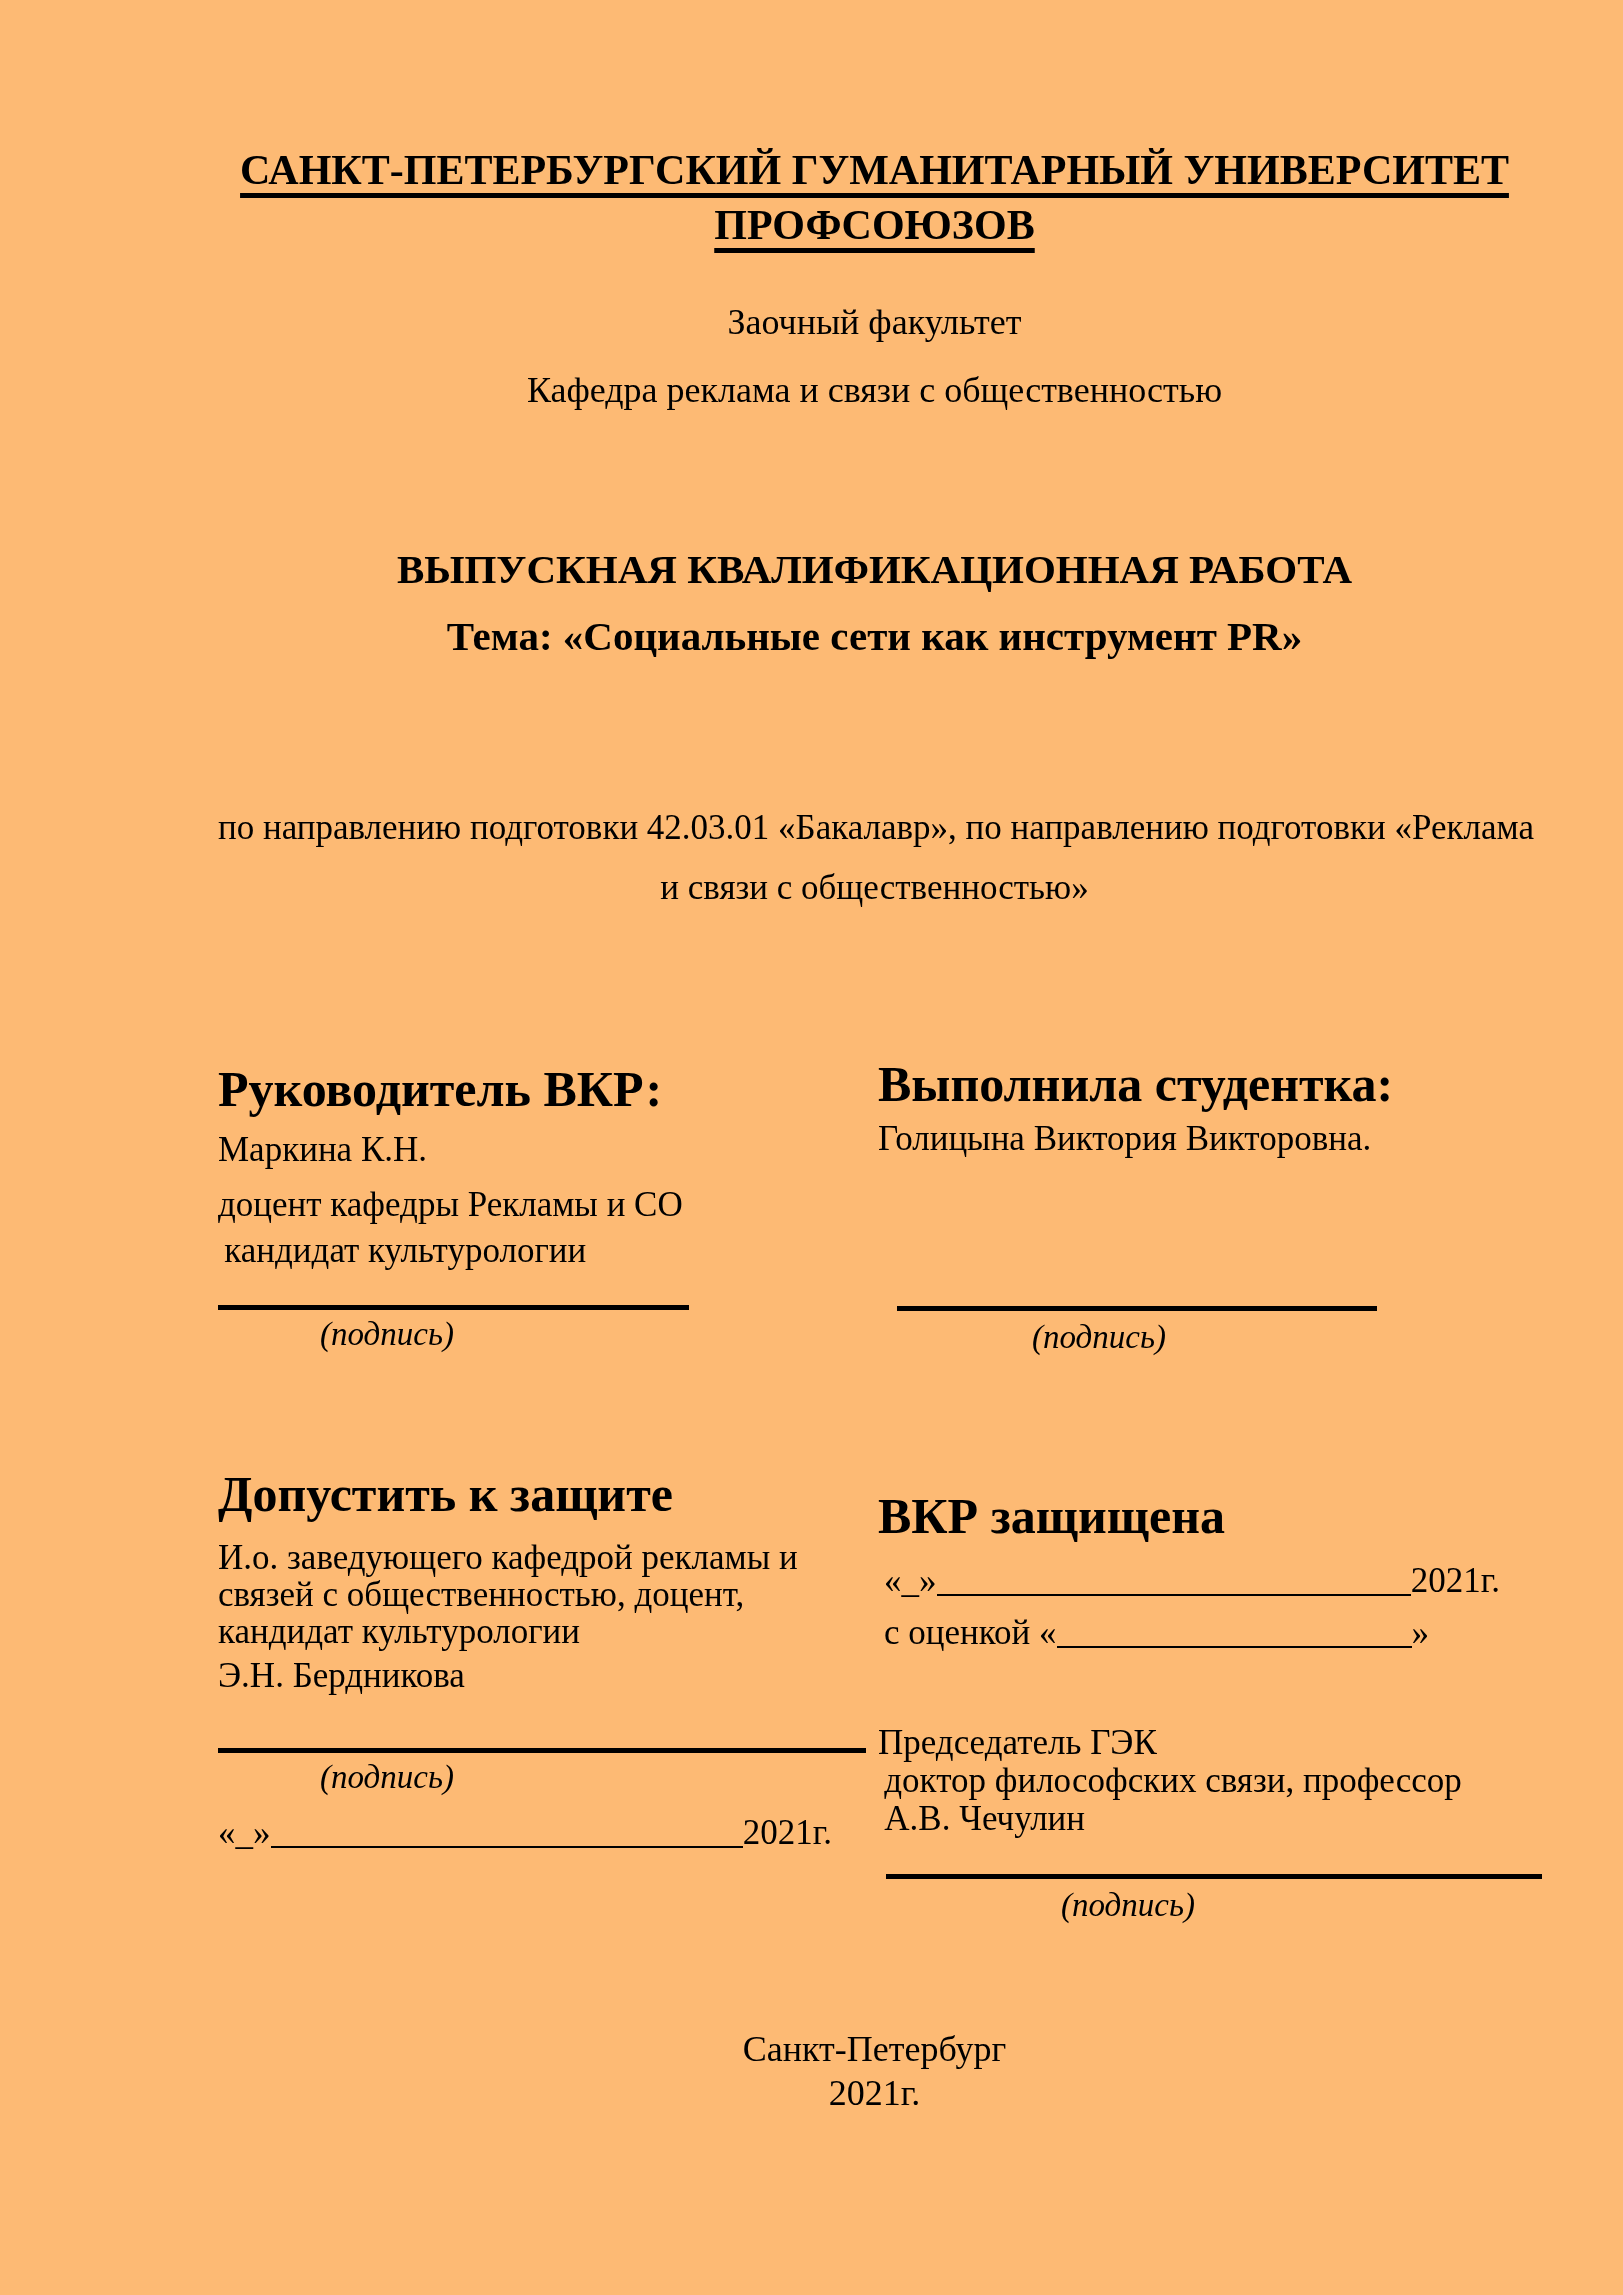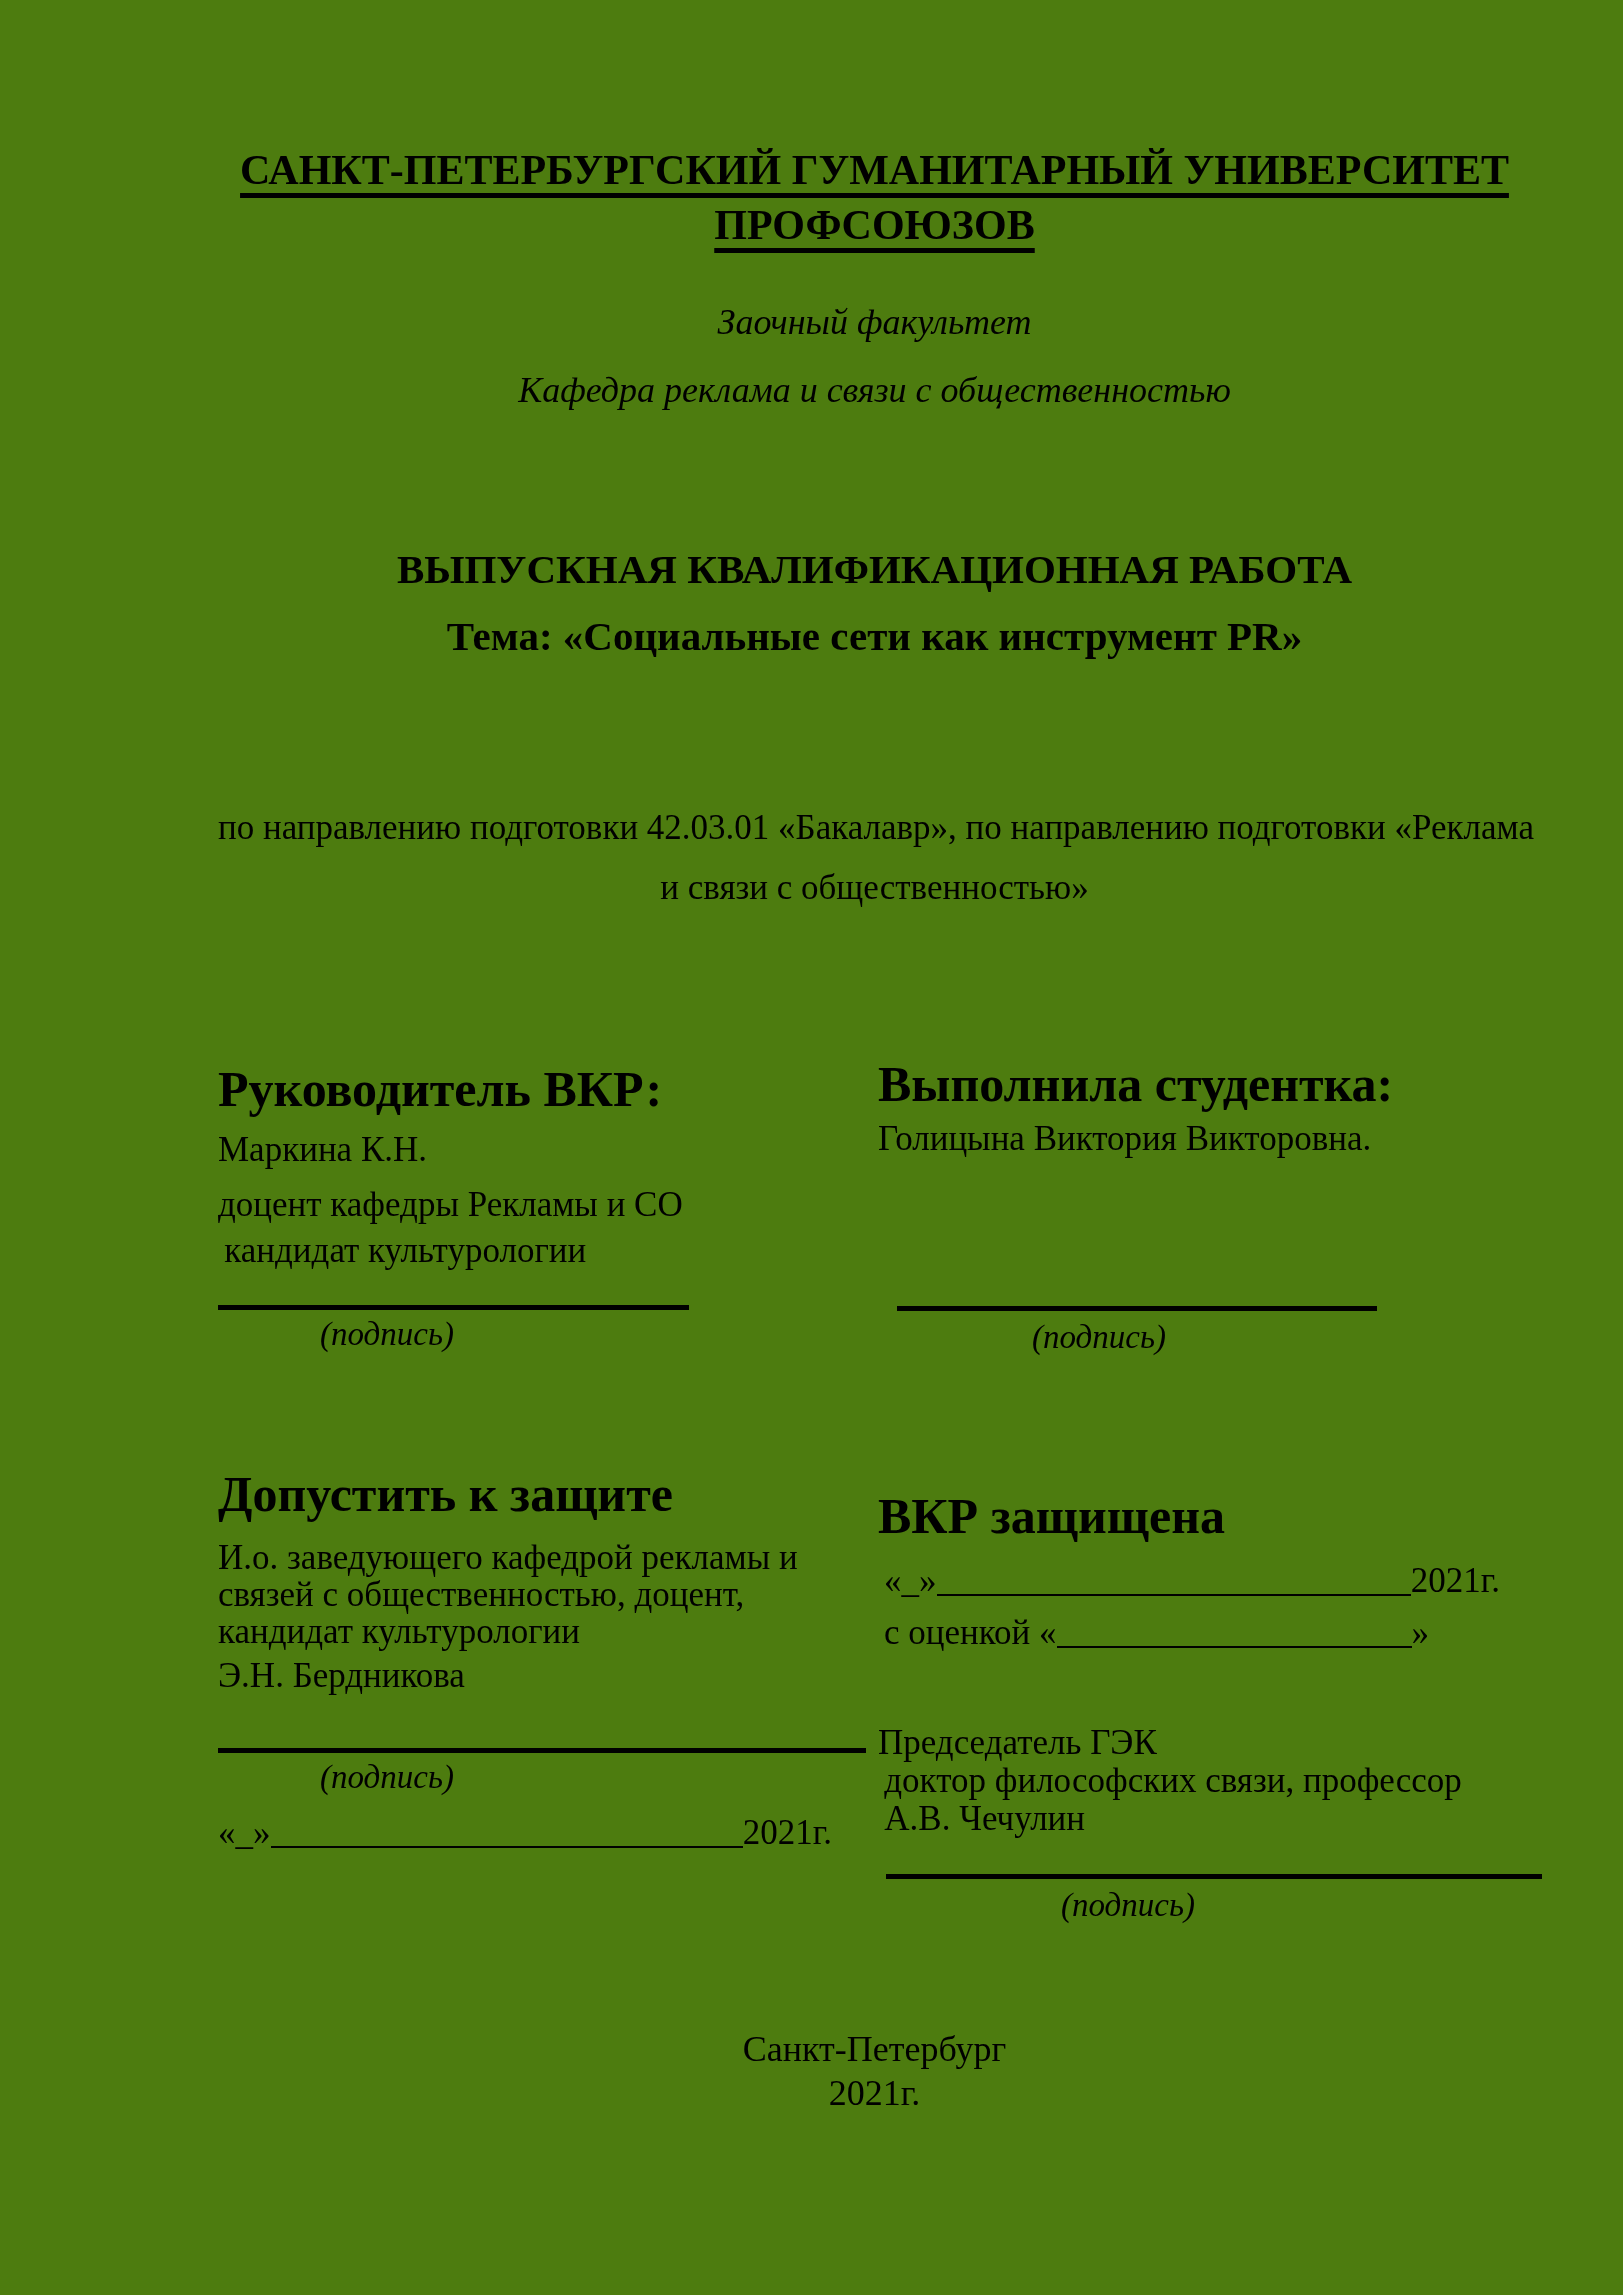"САНКТ-ПЕТЕРБУРГСКИЙ ГУМАНИТАРНЫЙ" .page { background: #4d7c0f -> #fdba74 }
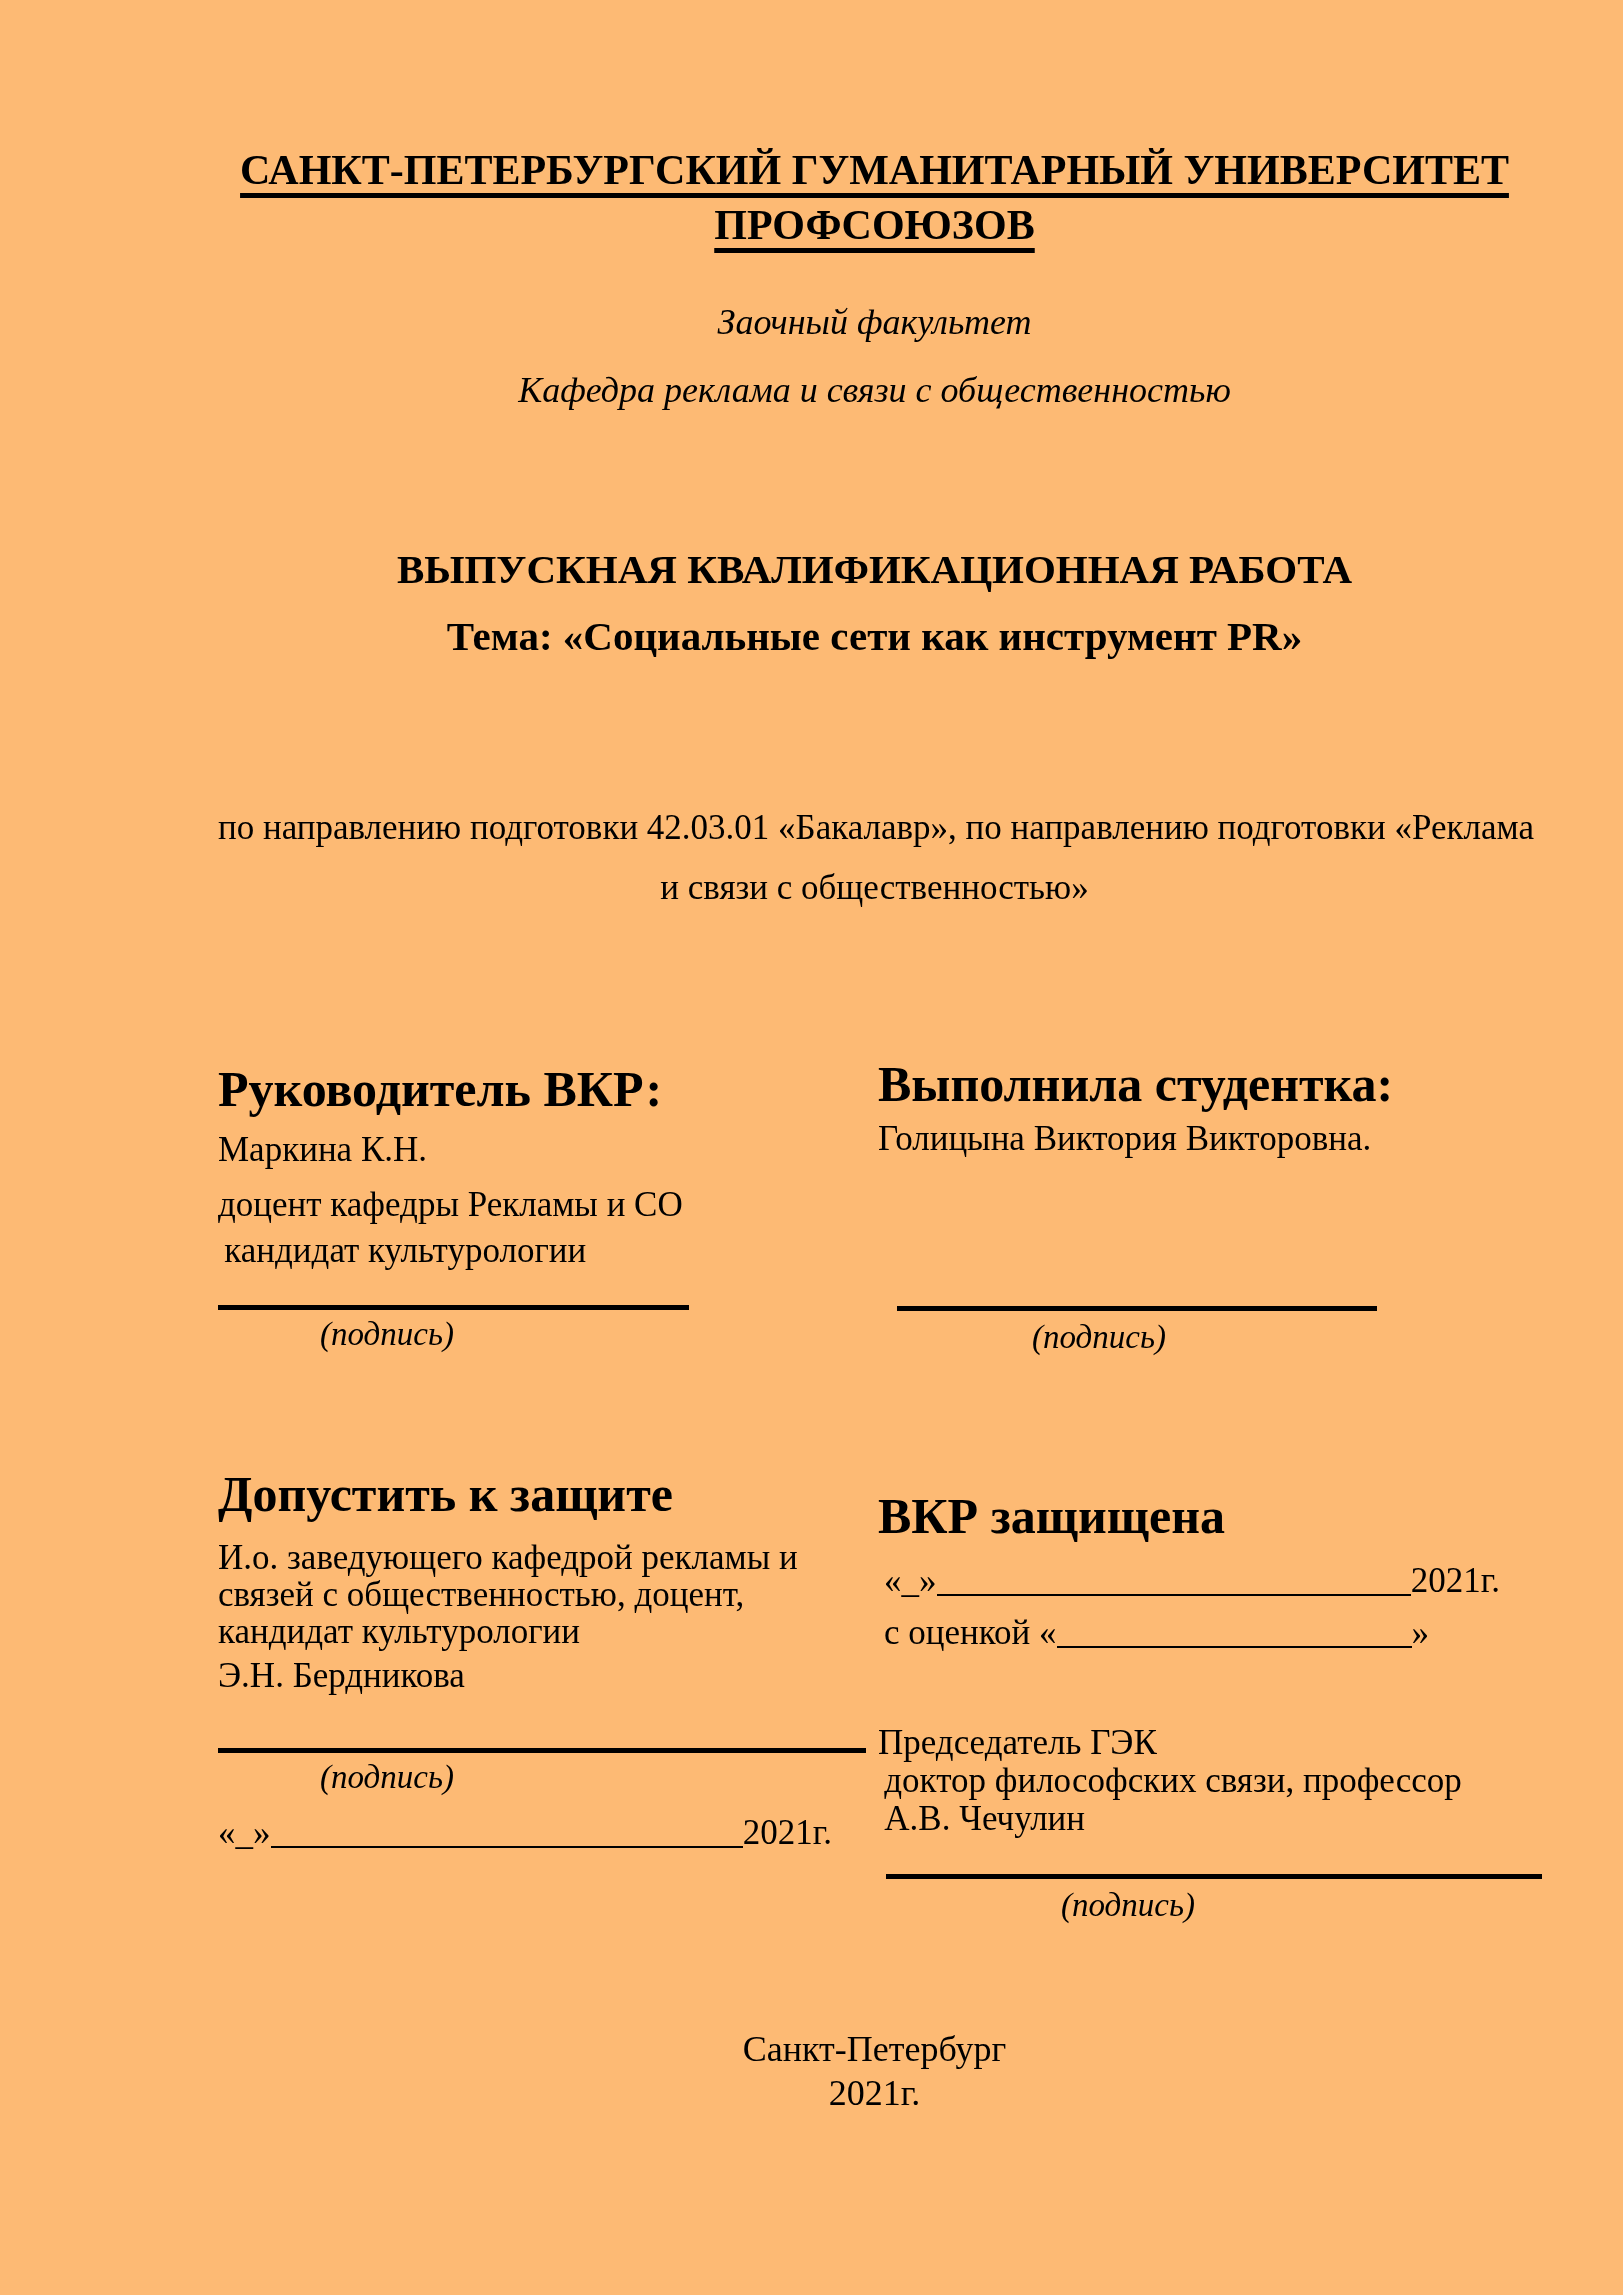"Заочный факультет" .h-sub { font-style: italic -> none }
